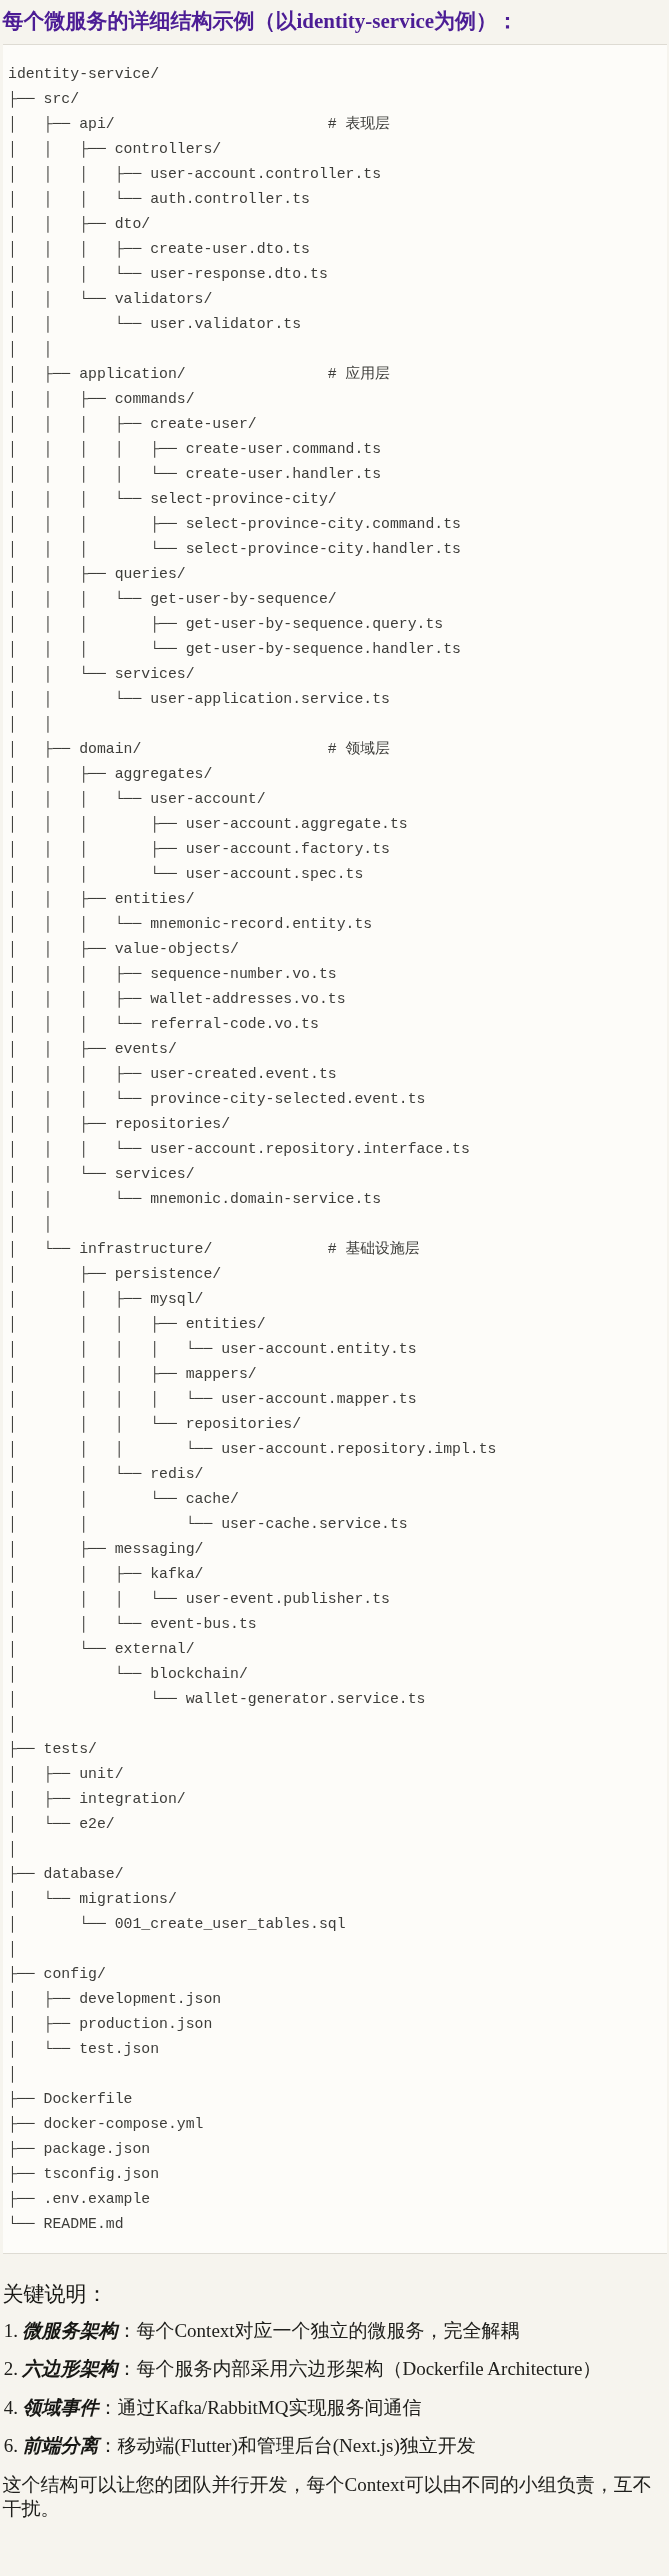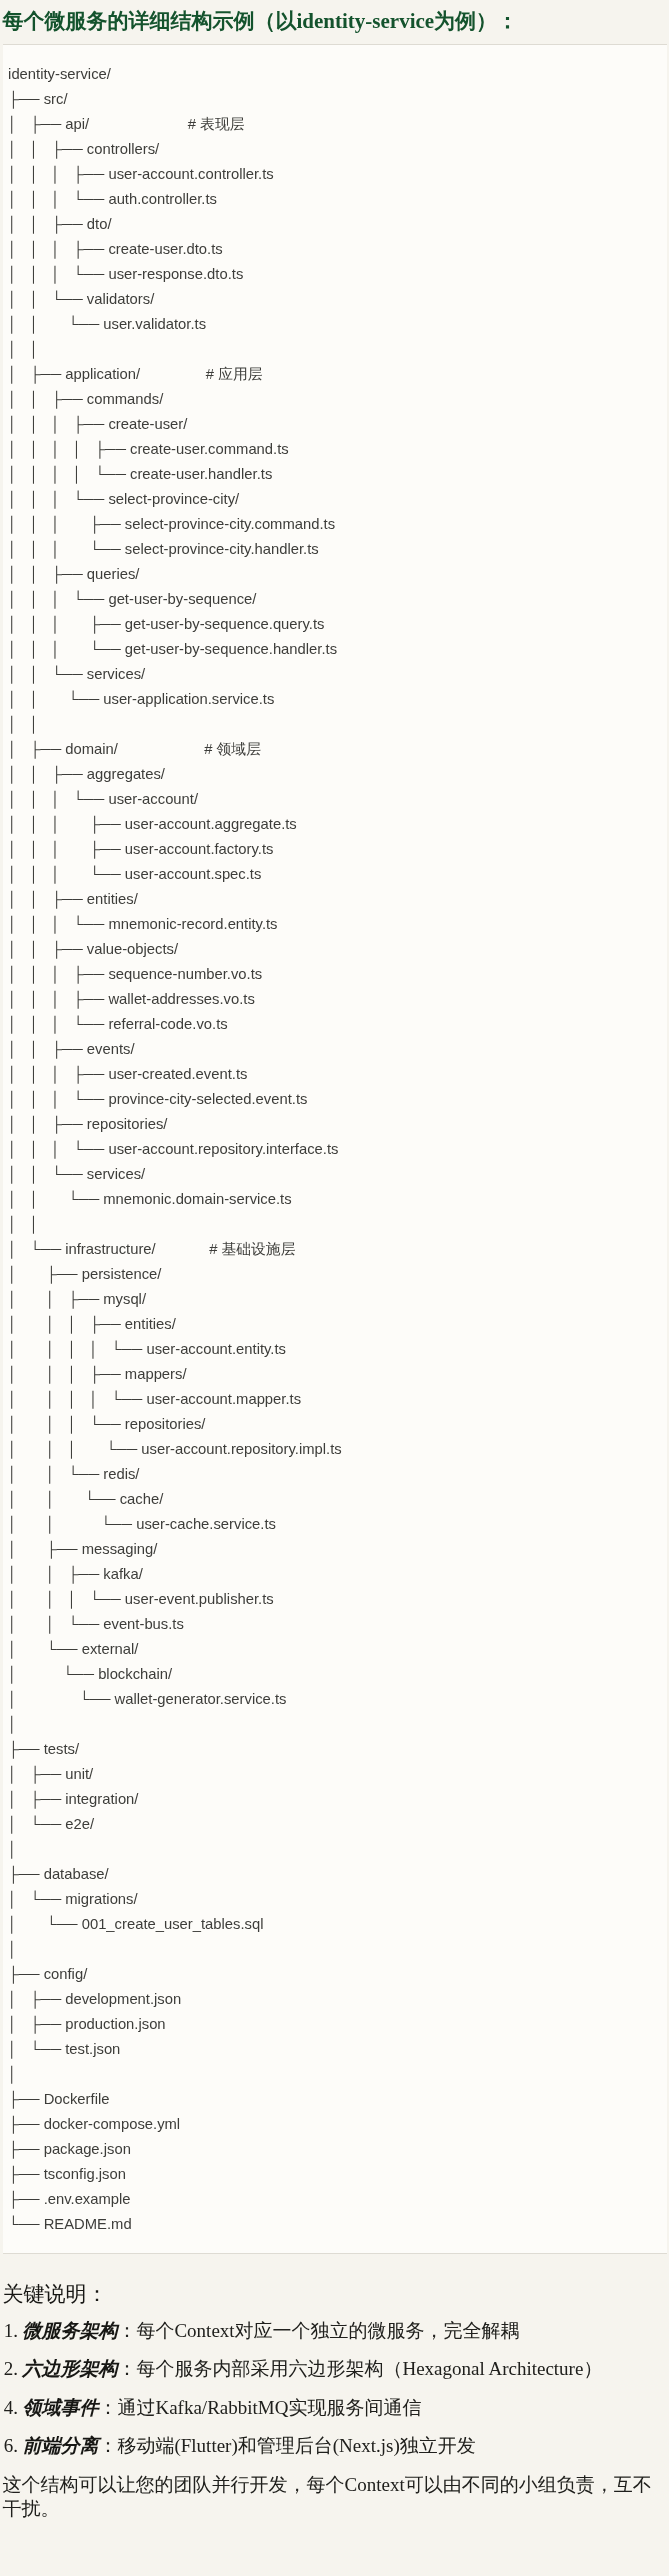"每个微服务的详细结构示例（以identity-service为例）：" .heading { color: #14532d -> #4c1d95 }
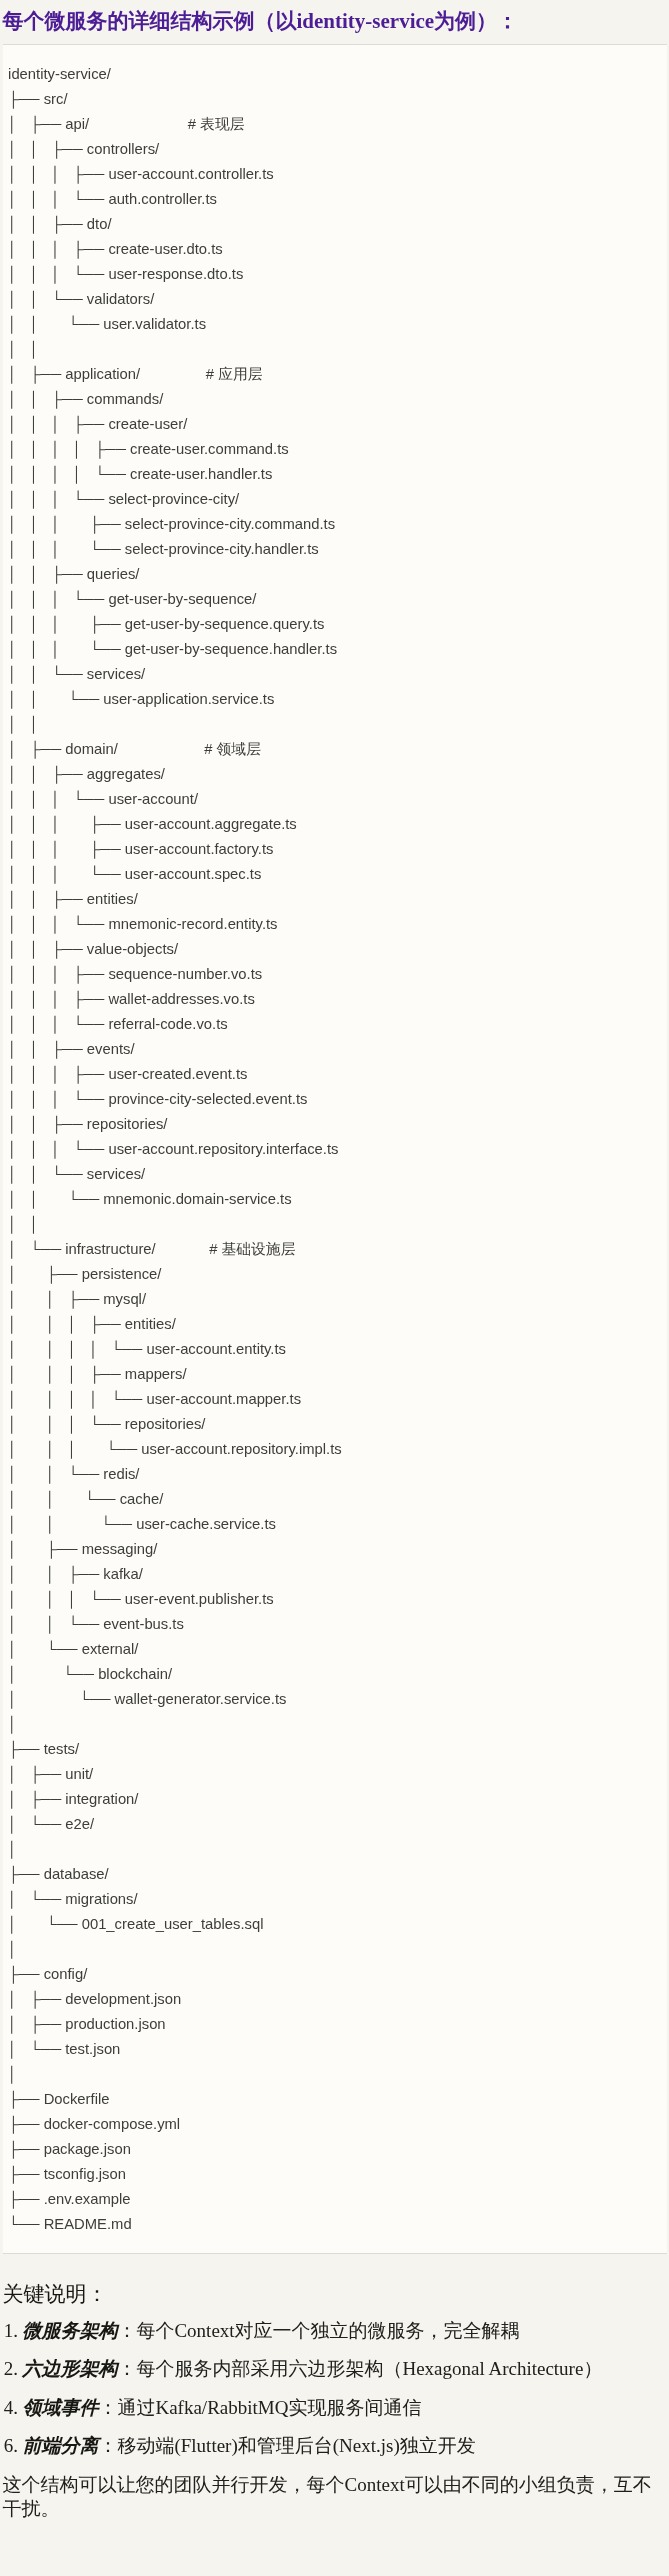"identity-service/" pre.tree { font-family: Liberation Sans, sans-serif -> Liberation Mono, monospace }
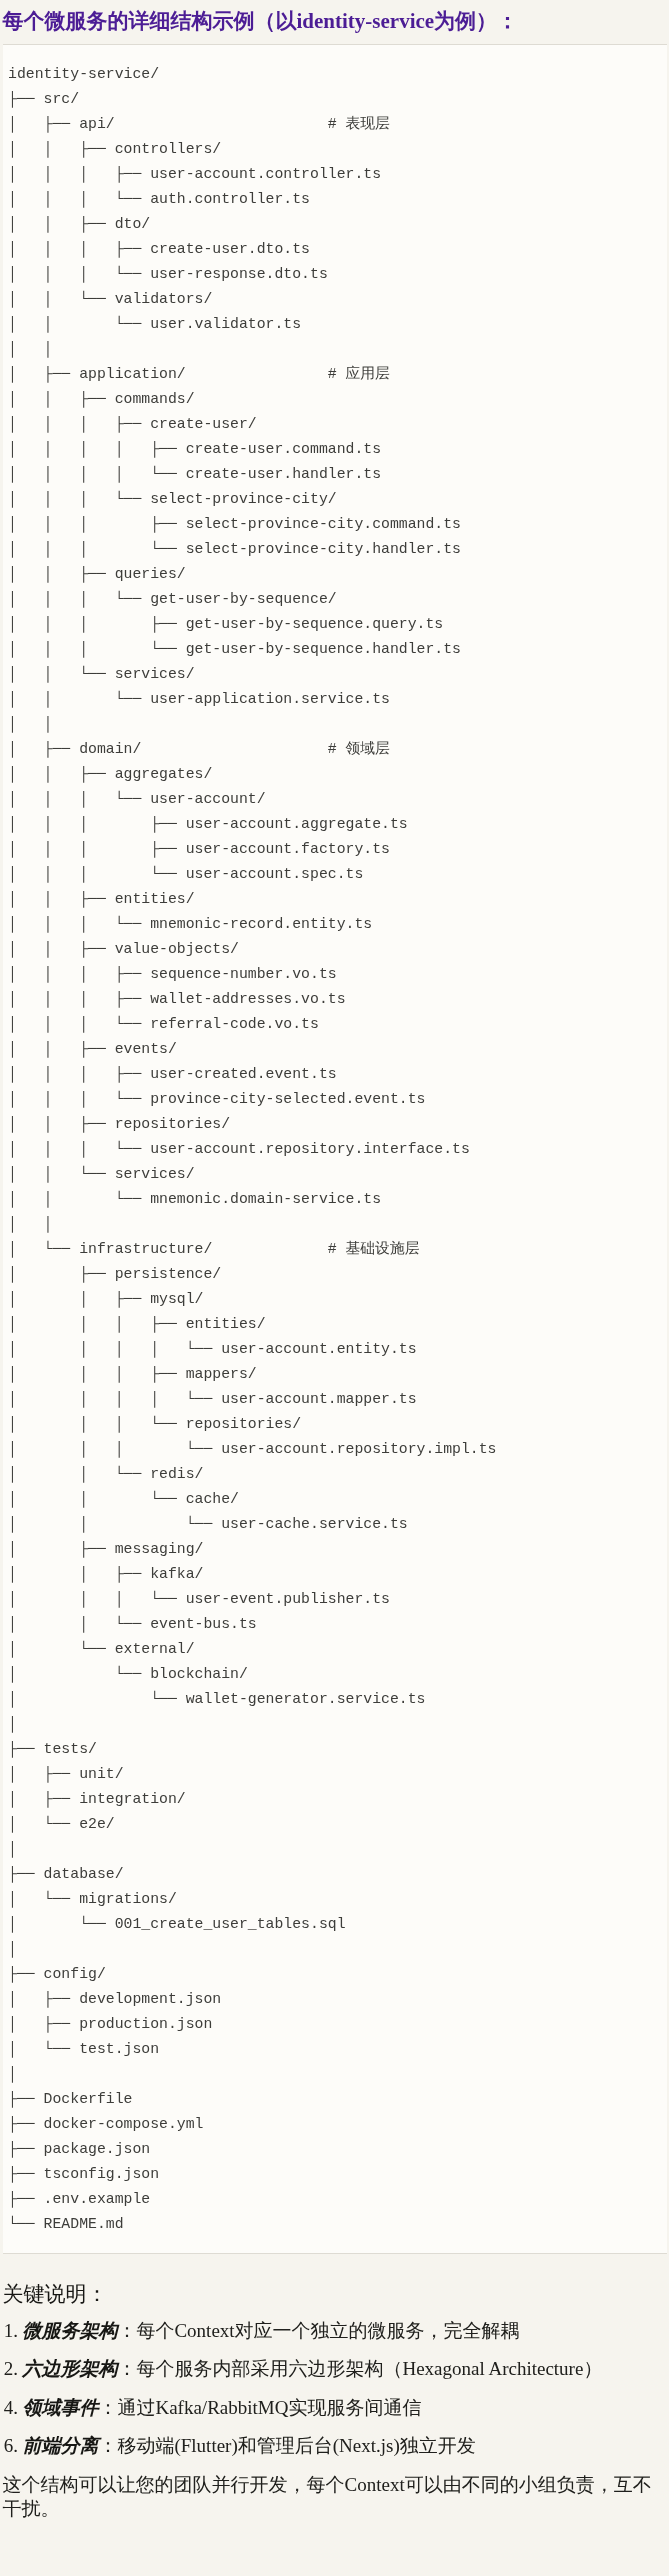"：每个服务内部采用六边形架构（Hexagonal Architecture）" span { text: Hexagonal -> Dockerfile }
